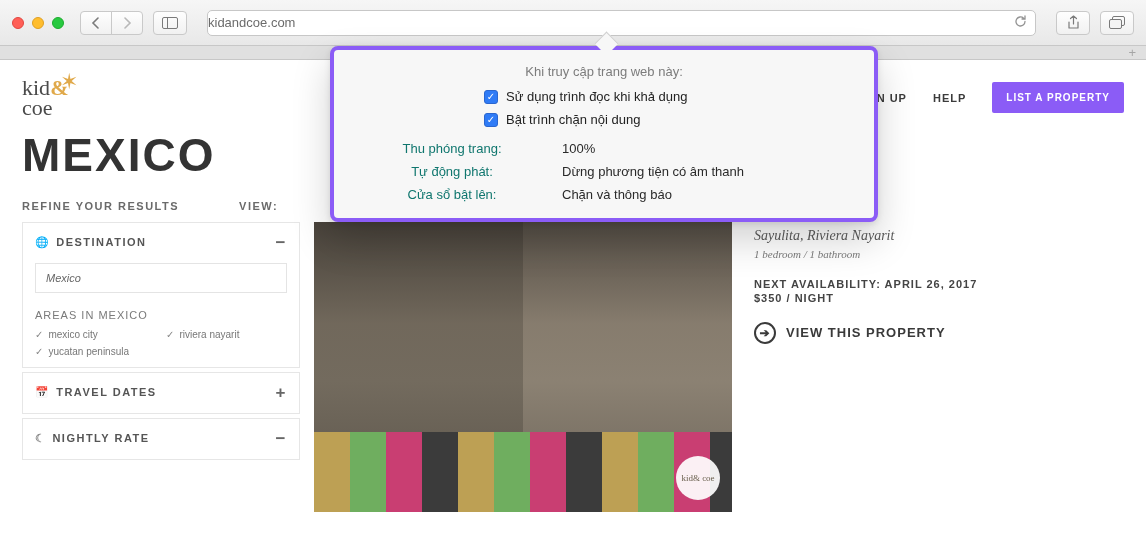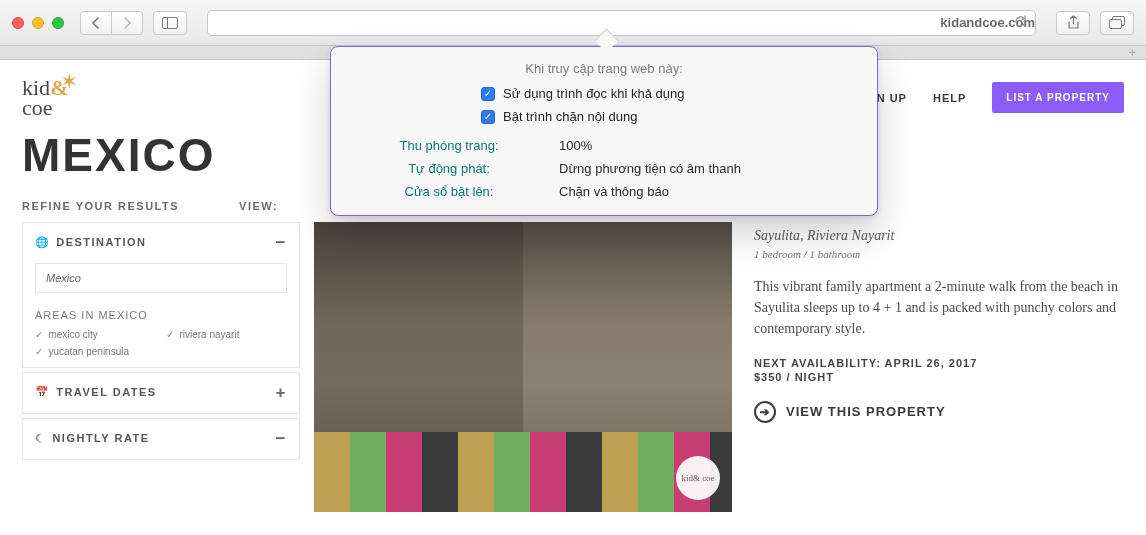"kidandcoe.com" .addr { font-weight: bold -> none; justify-content: flex-end -> flex-start }
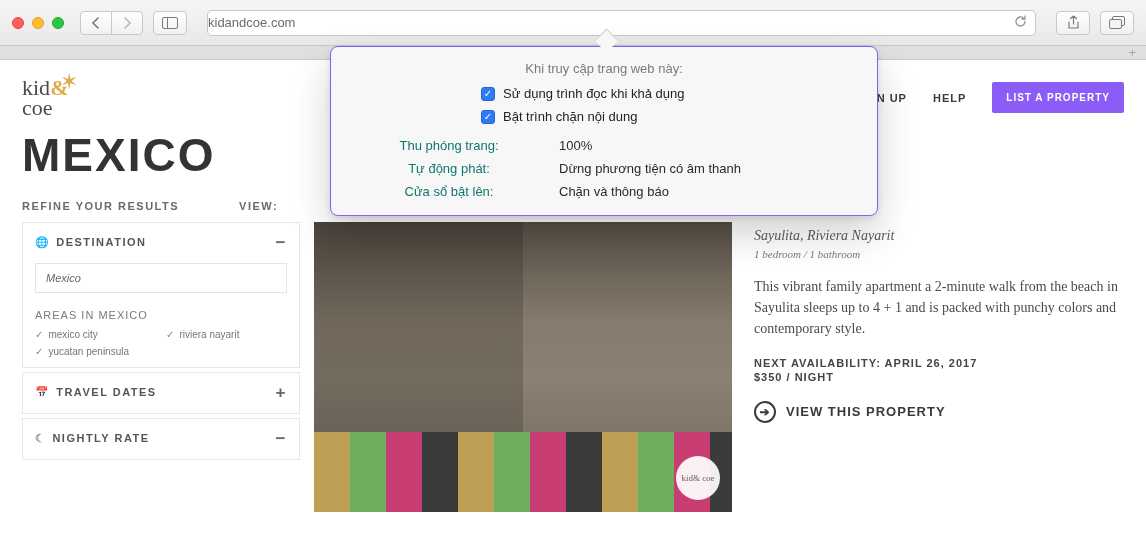"Khi truy cập trang web" .popover { border: 1px solid #8b5cf6 -> 4px solid #8b5cf6 }
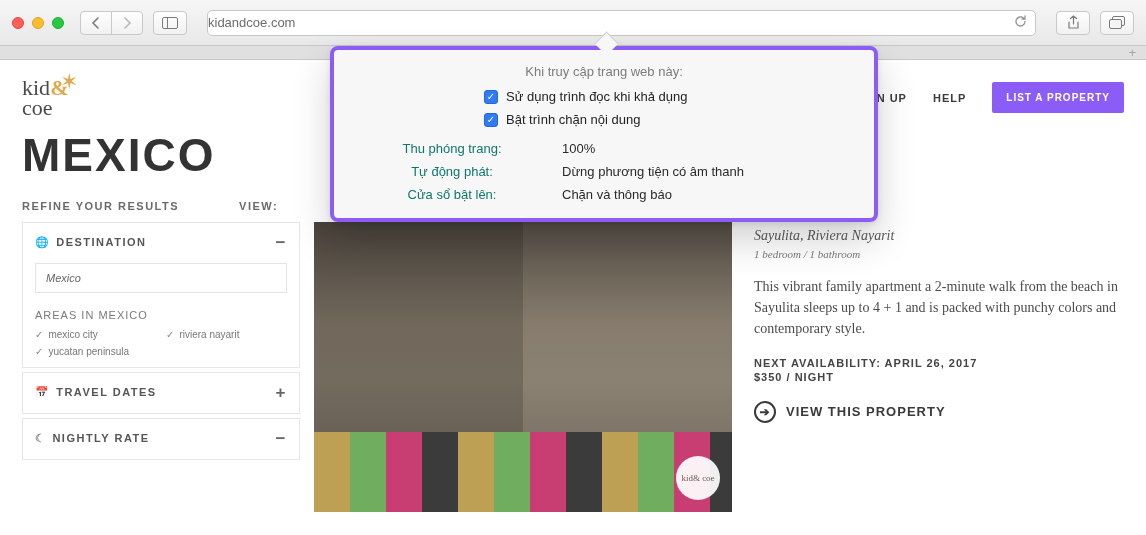"This vibrant family apartment a" div.desc { html: <div>This vibrant family apartment a 2-minute walk from the beach in Sayulita sleeps up to 4 + 1 and is packed with punchy colors and contemporary style.</div> -> none }
